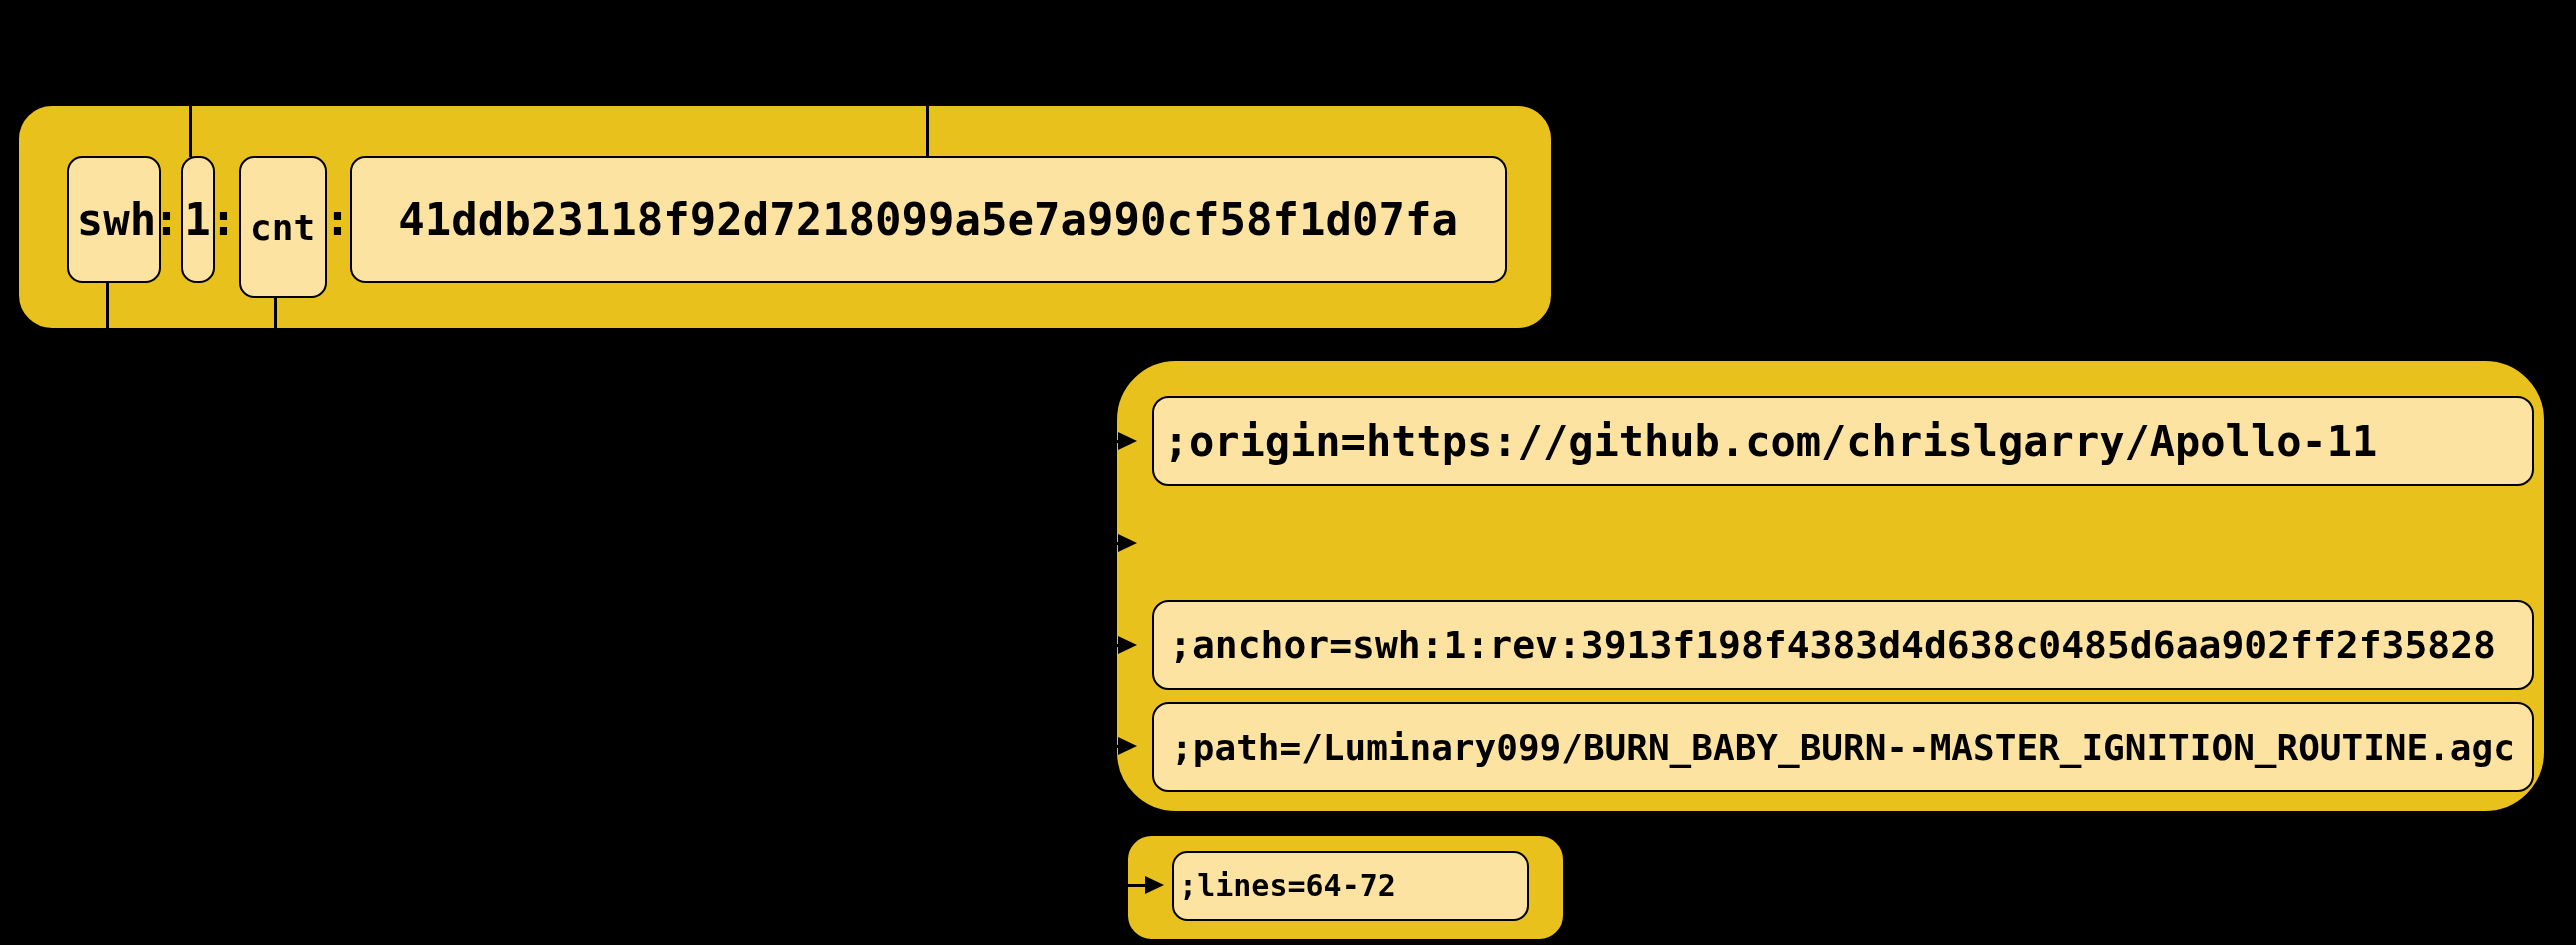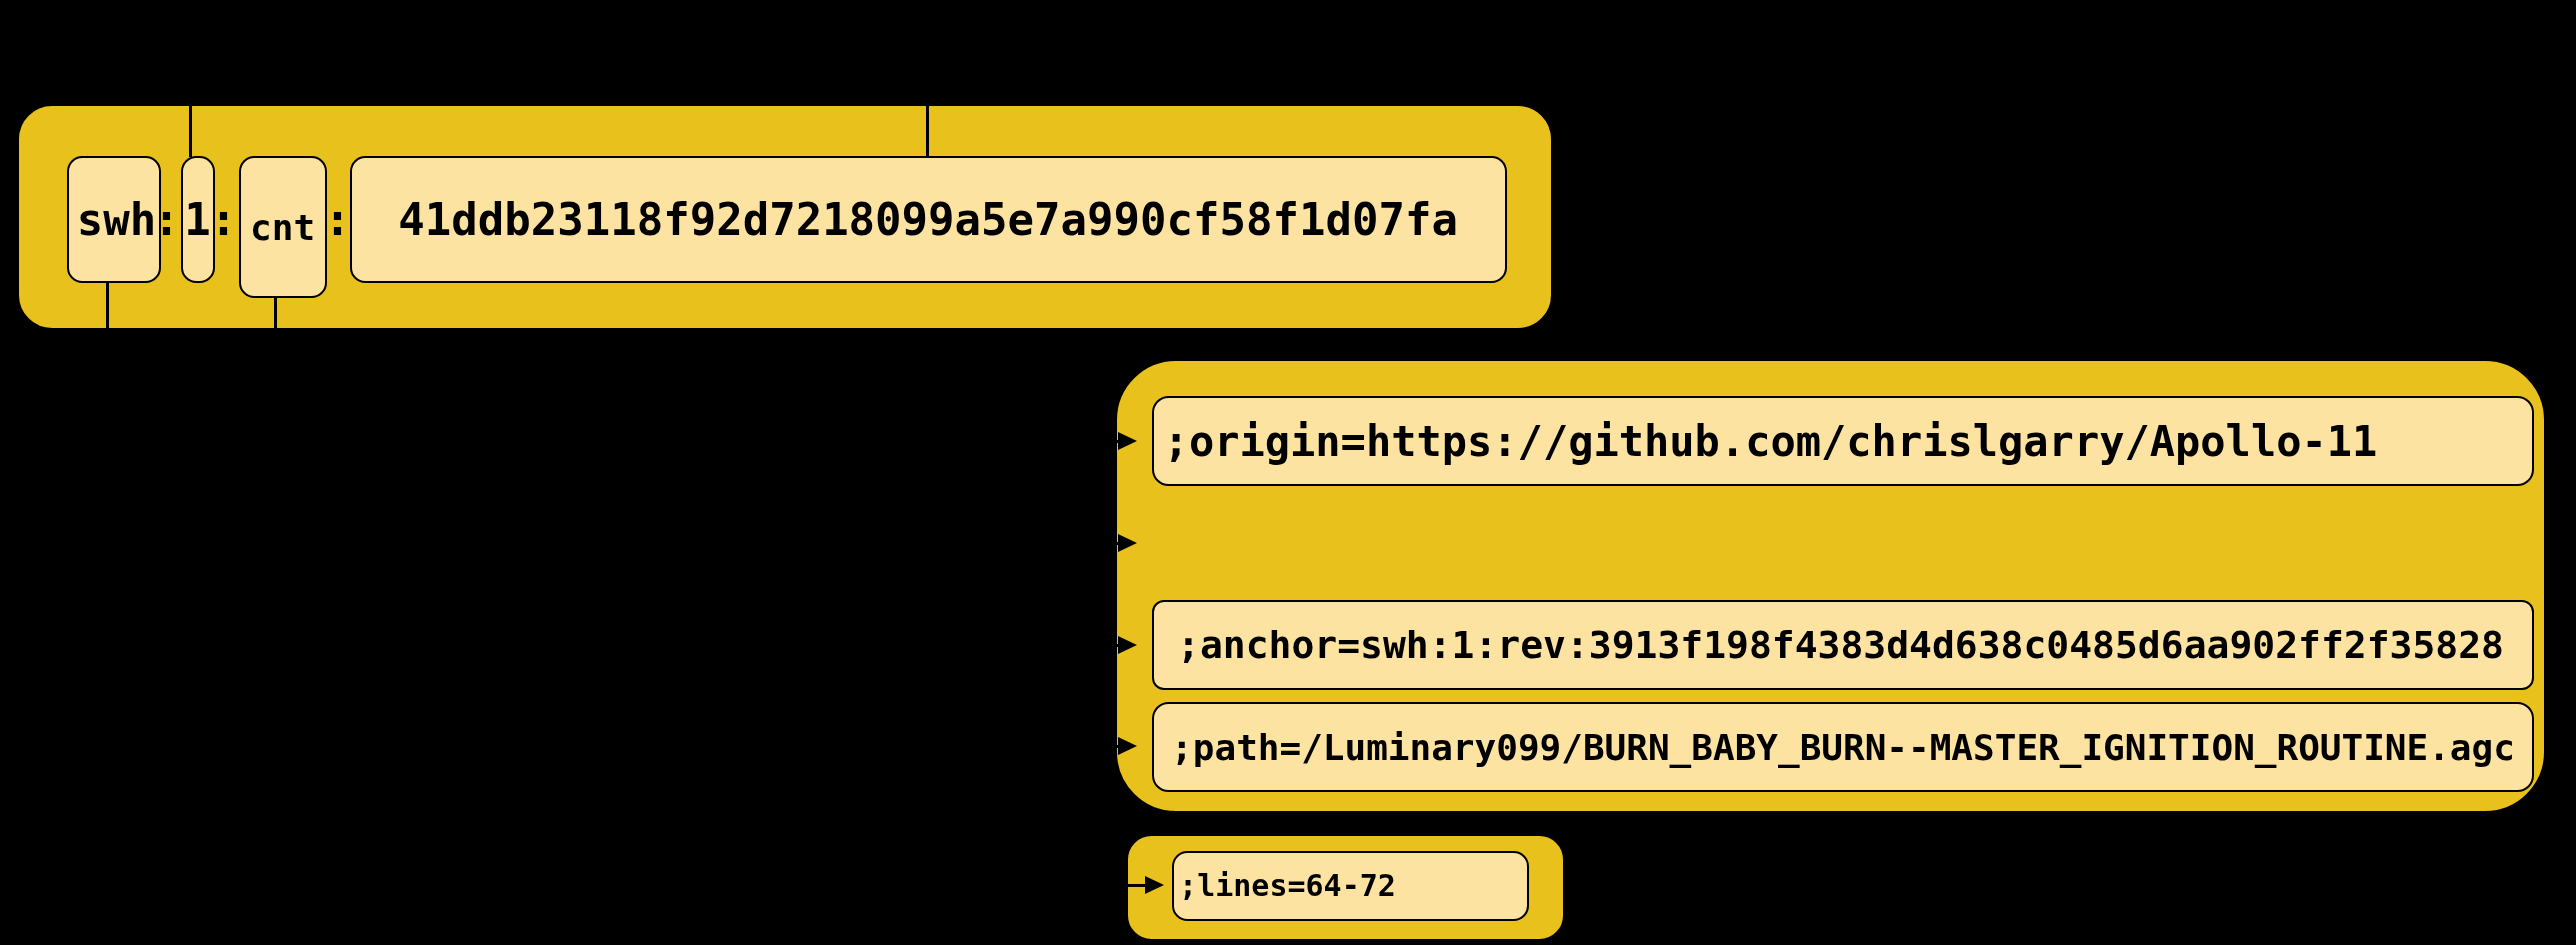";anchor=swh:1:rev:3913f198f4383d4d638c04" #qrow-anchor { border-radius: 12px -> none; padding-left: 23px -> 15px }
